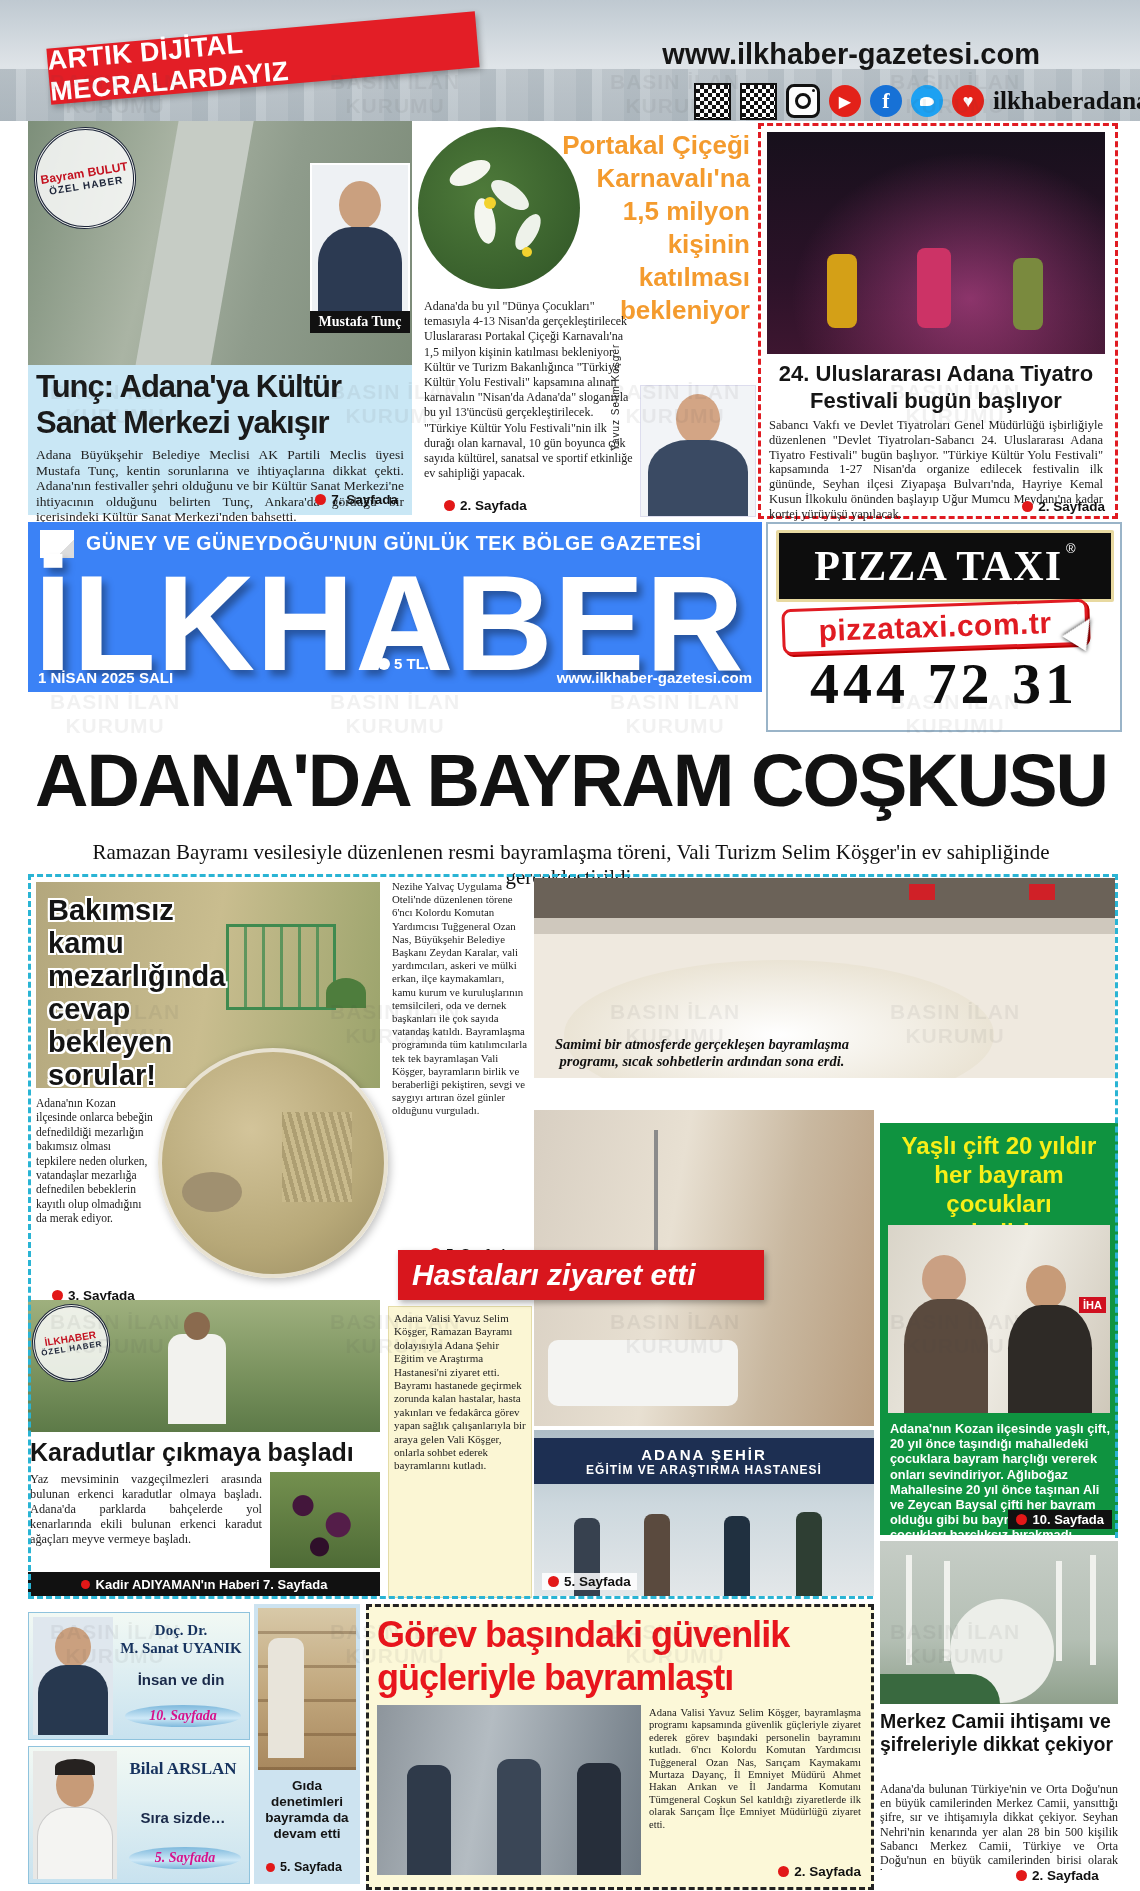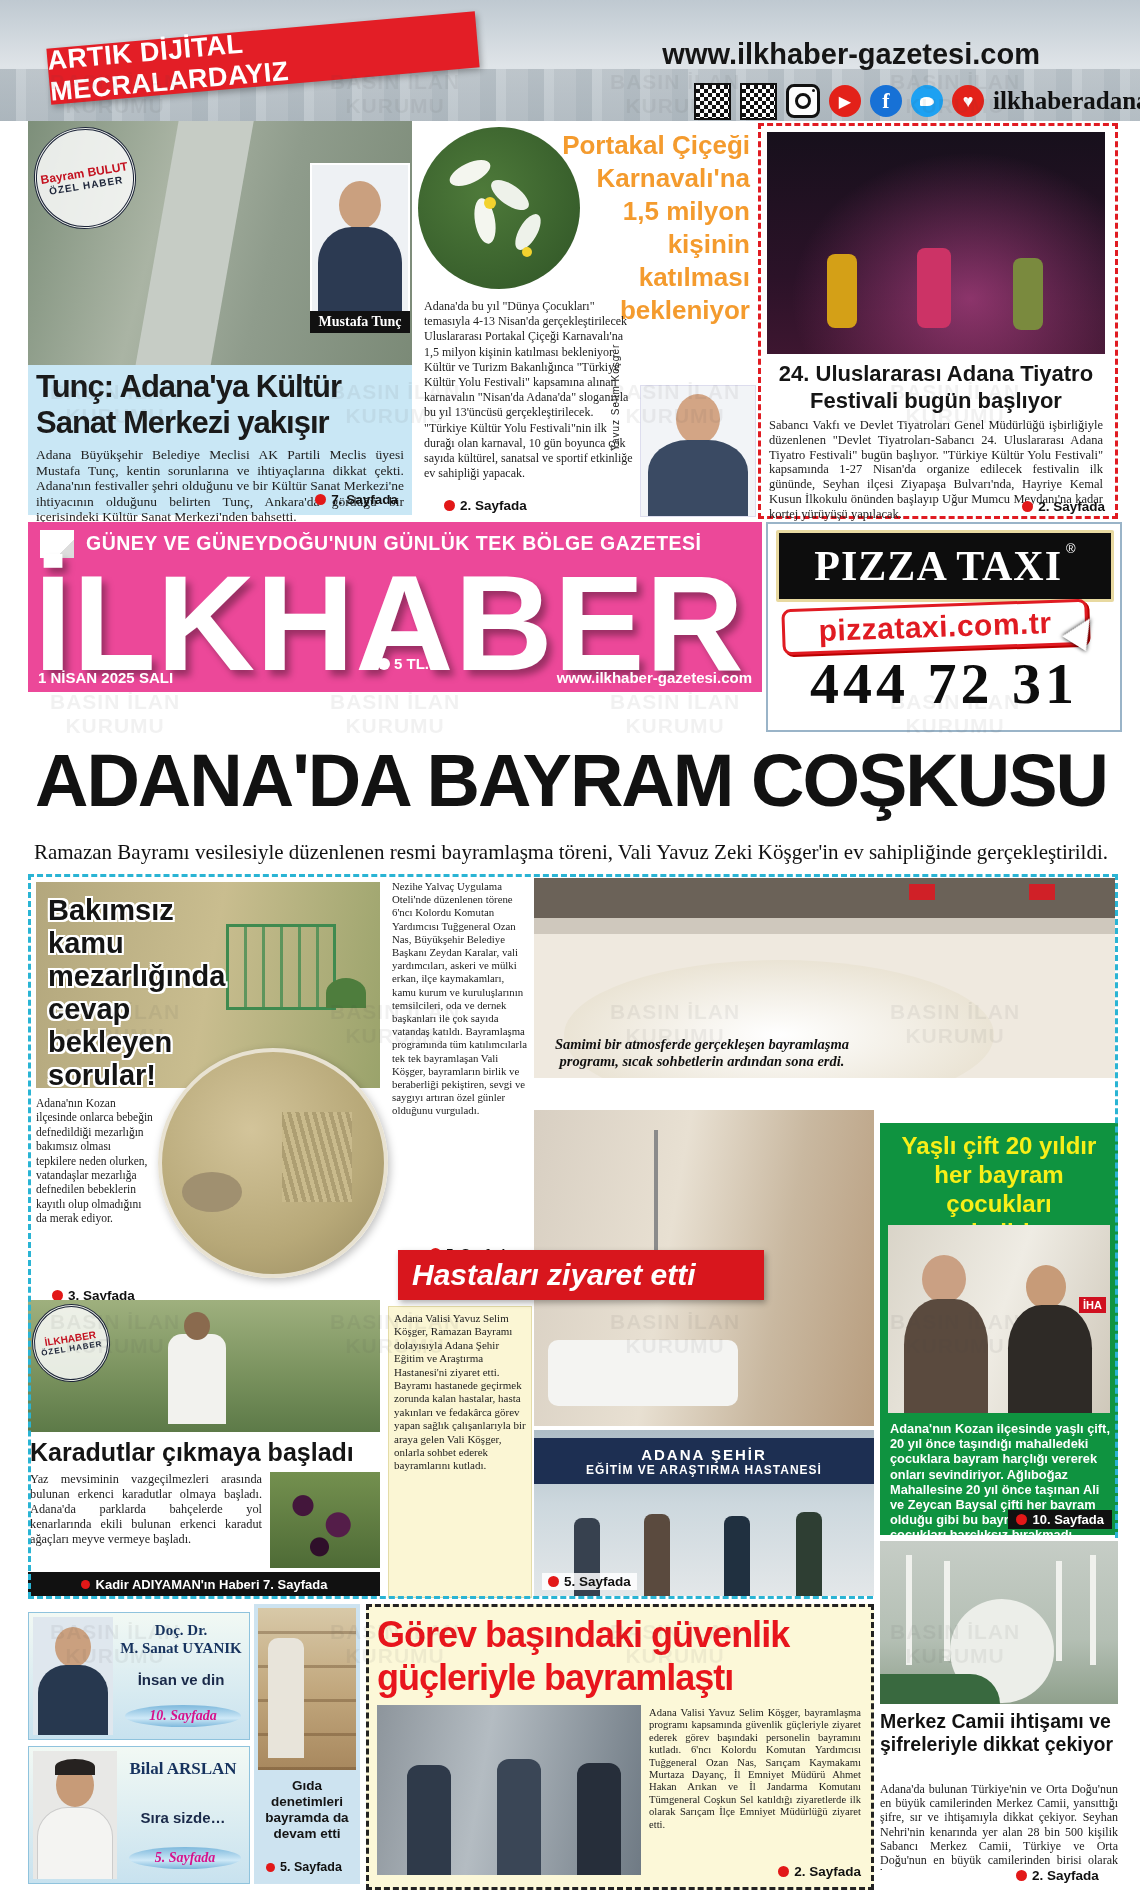"GÜNEY VE GÜNEYDOĞU'NUN GÜNLÜK TEK" div.abs { background: #ec4899 -> #3b82f6 }
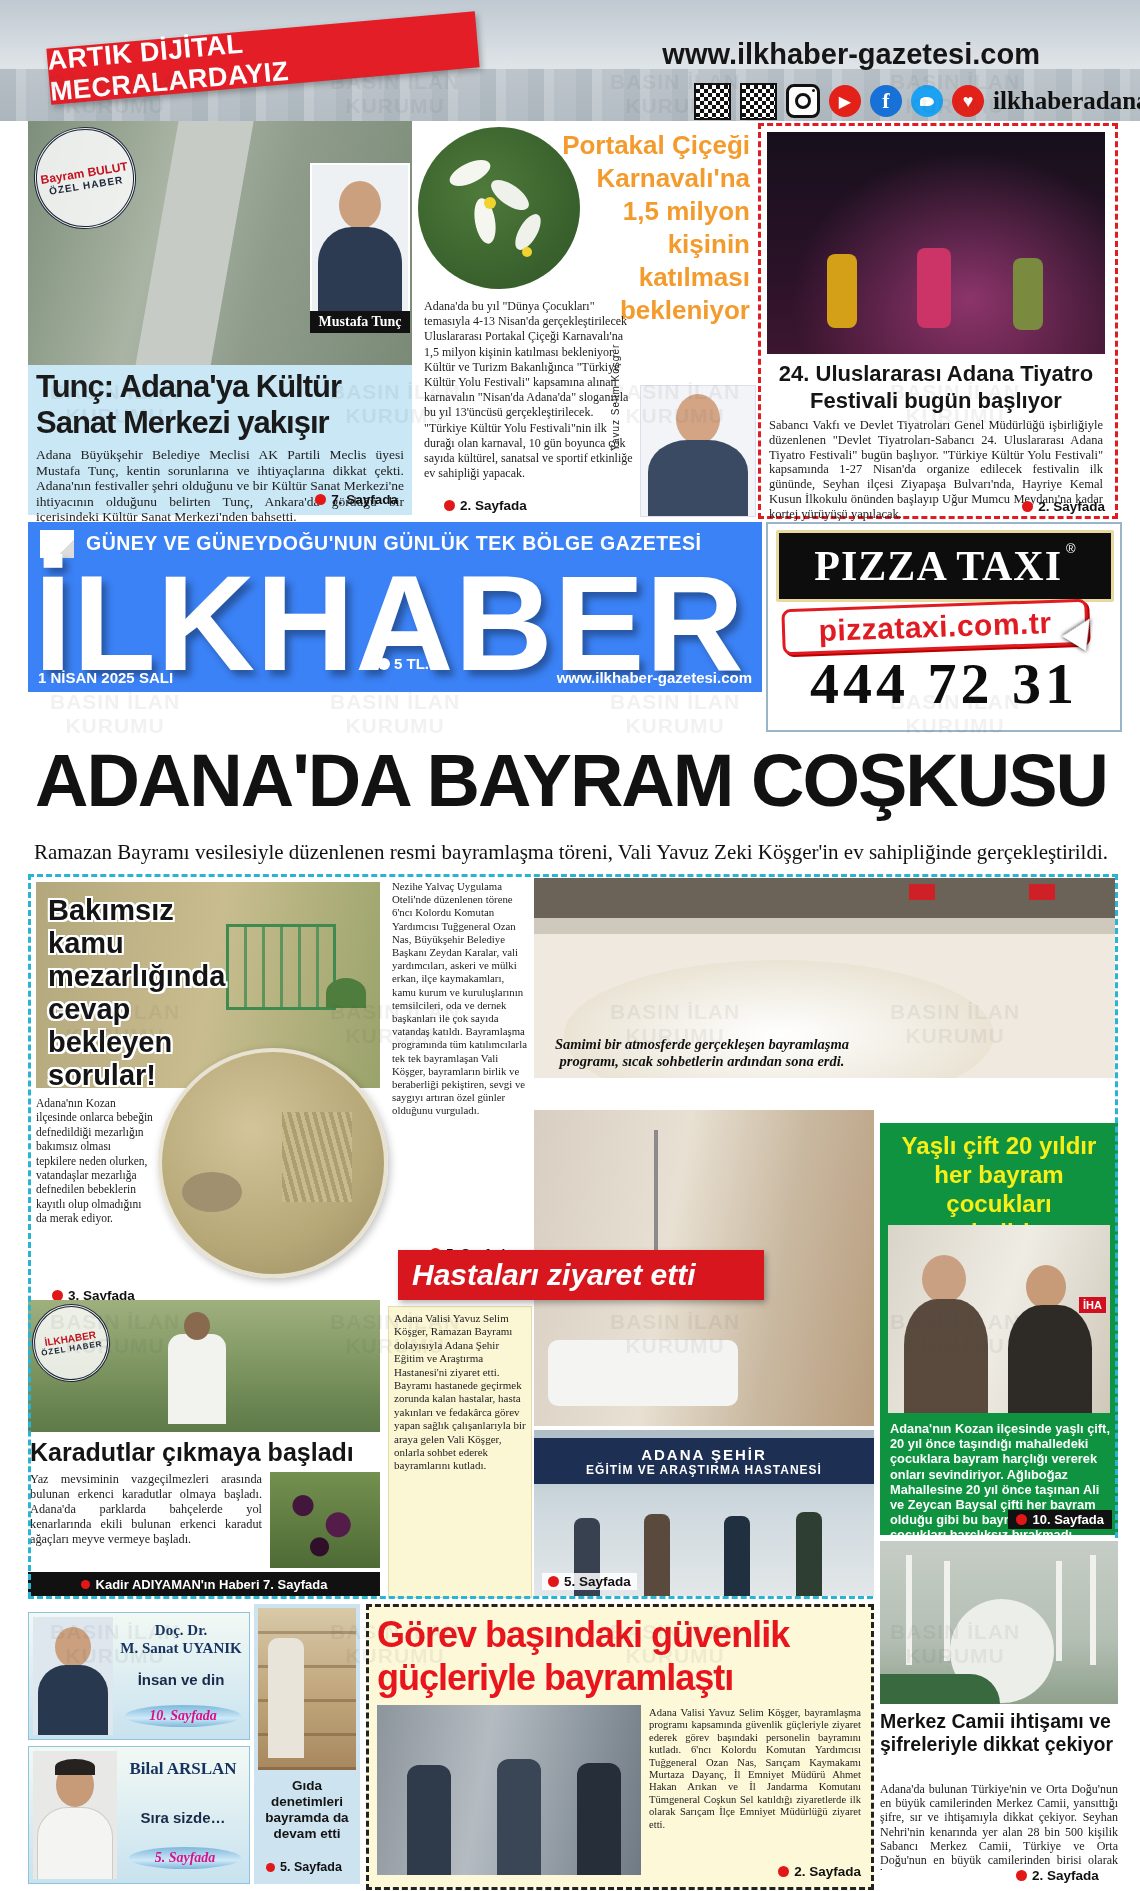"Ramazan Bayramı vesilesiyle düzenlenen" div.abs { text: Yavuz Zeki -> Turizm Selim }
